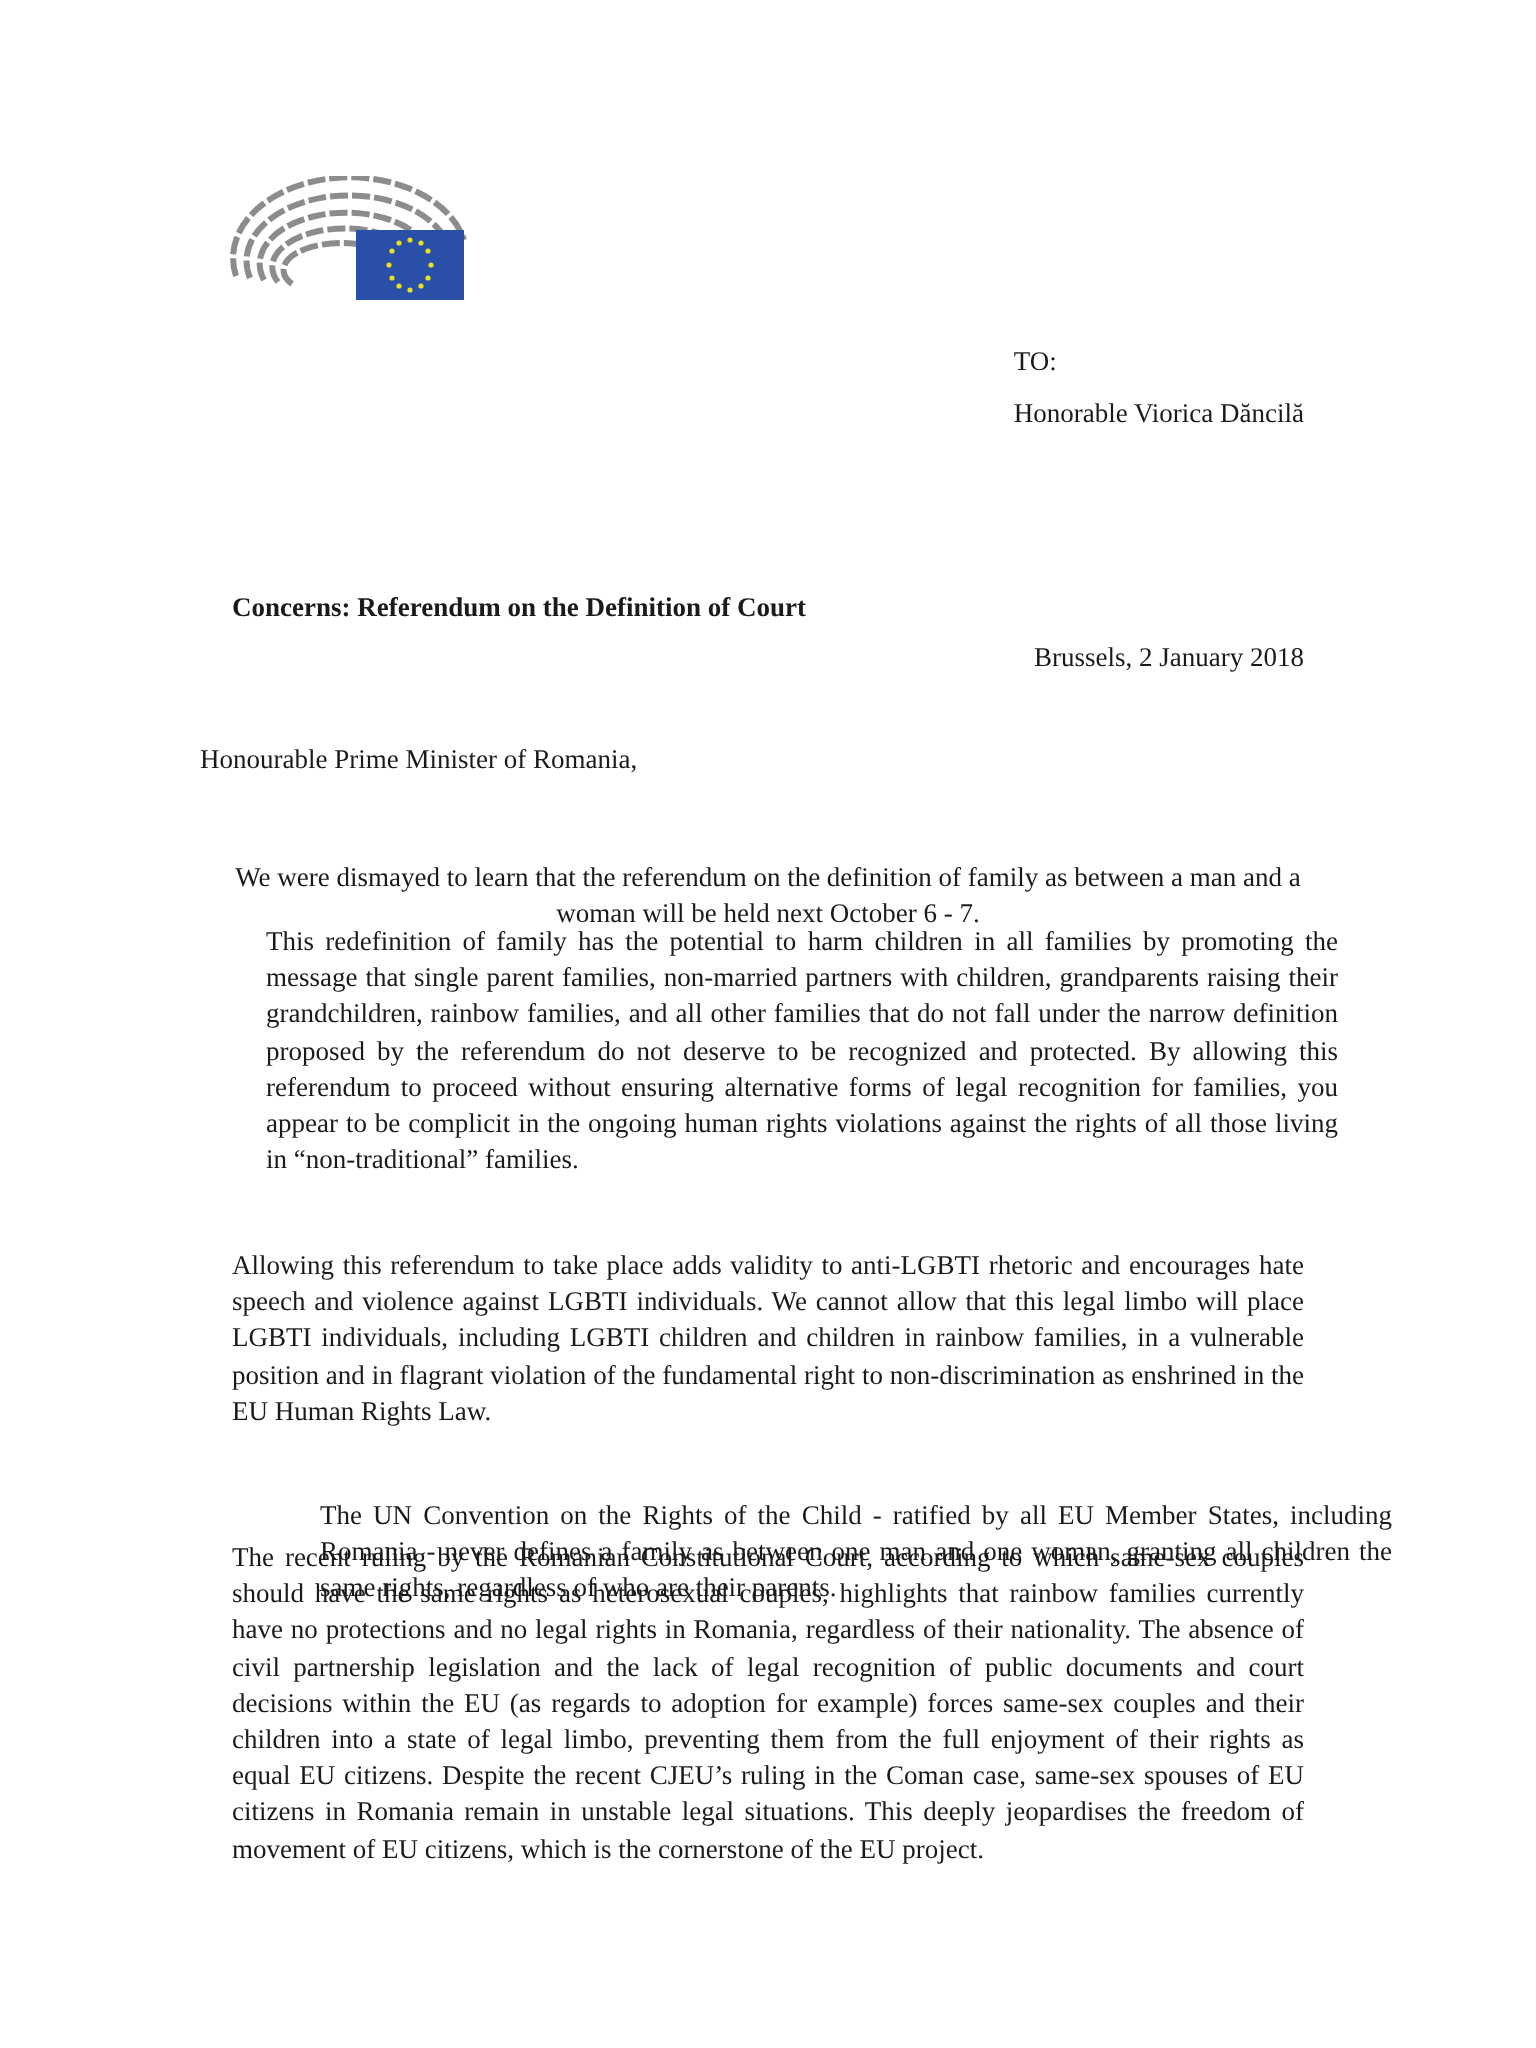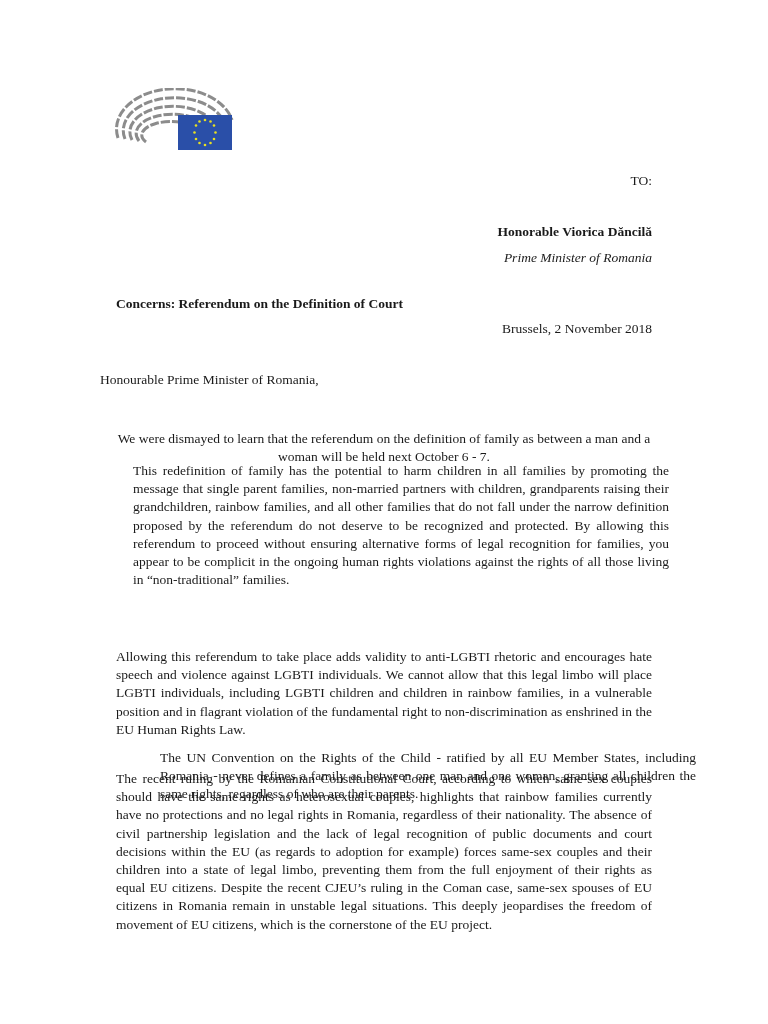"TO:" .to-block { text-align: right -> left }
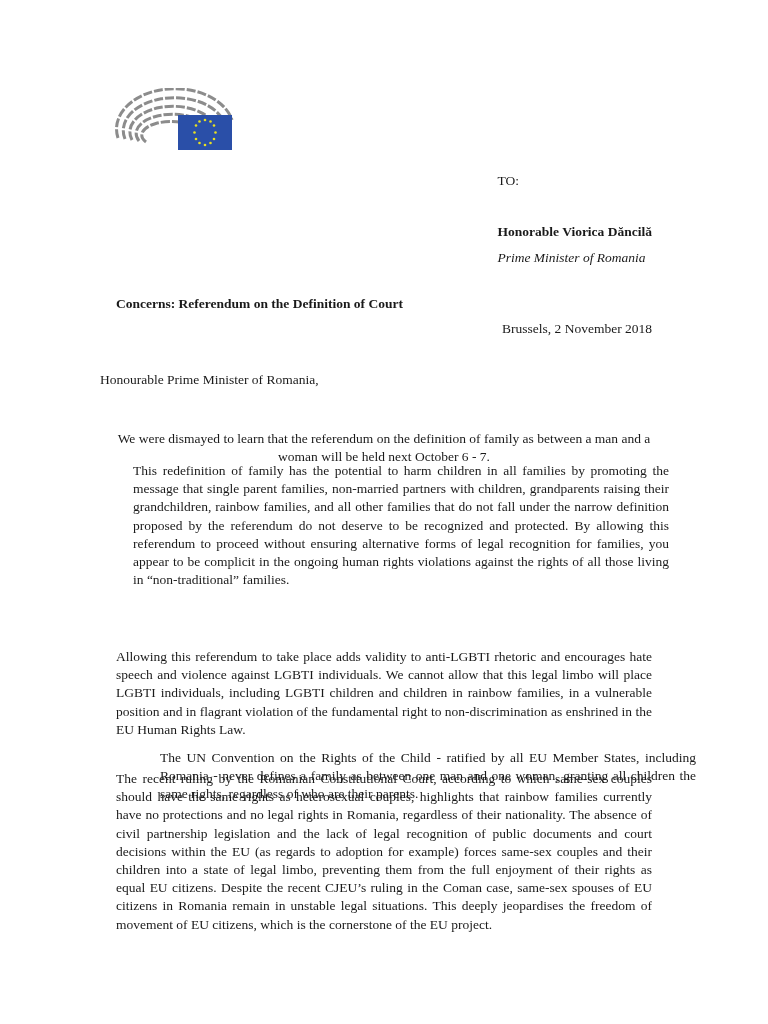"Honorable Viorica Dăncilă" .to-name { font-weight: bold -> normal; margin-top: 25px -> none }
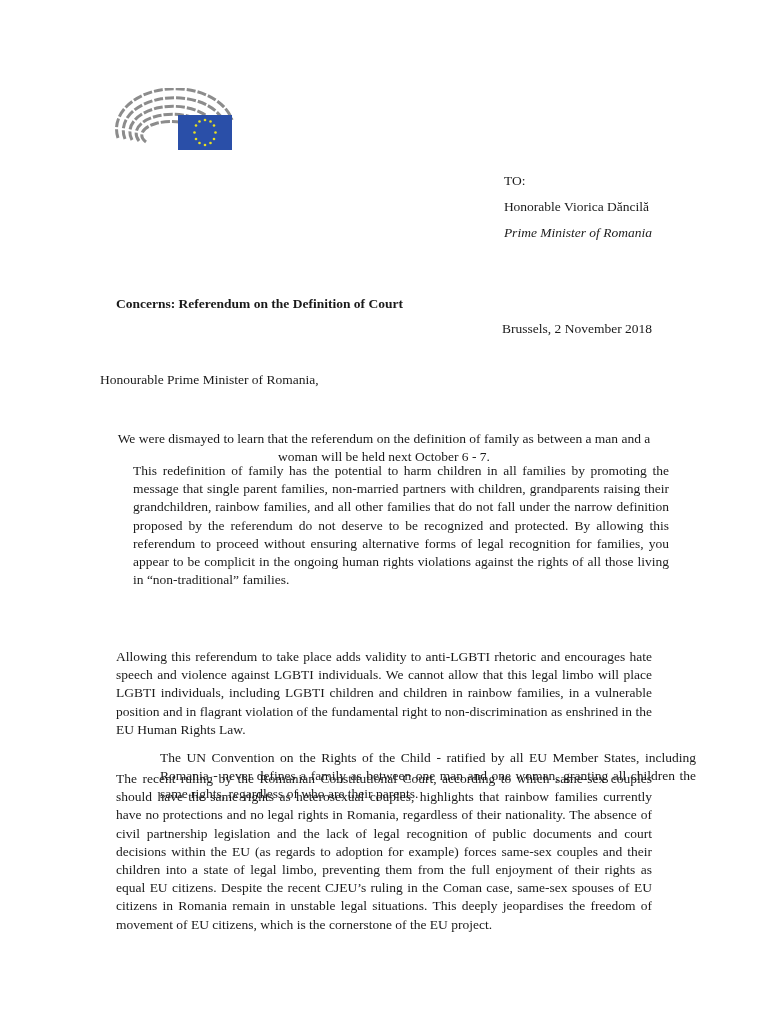"Prime Minister of Romania" div.to-title { html: <div>Prime Minister of Romania</div> -> none }
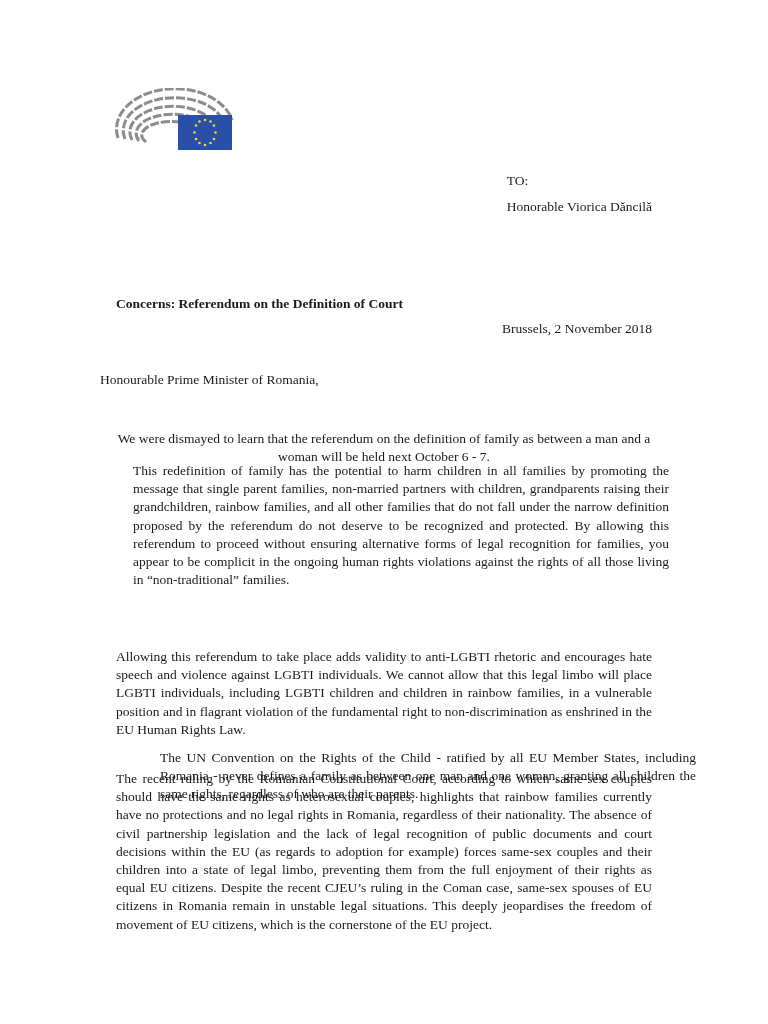"Brussels, 2 November 2018" div.place-date { text: November -> January }
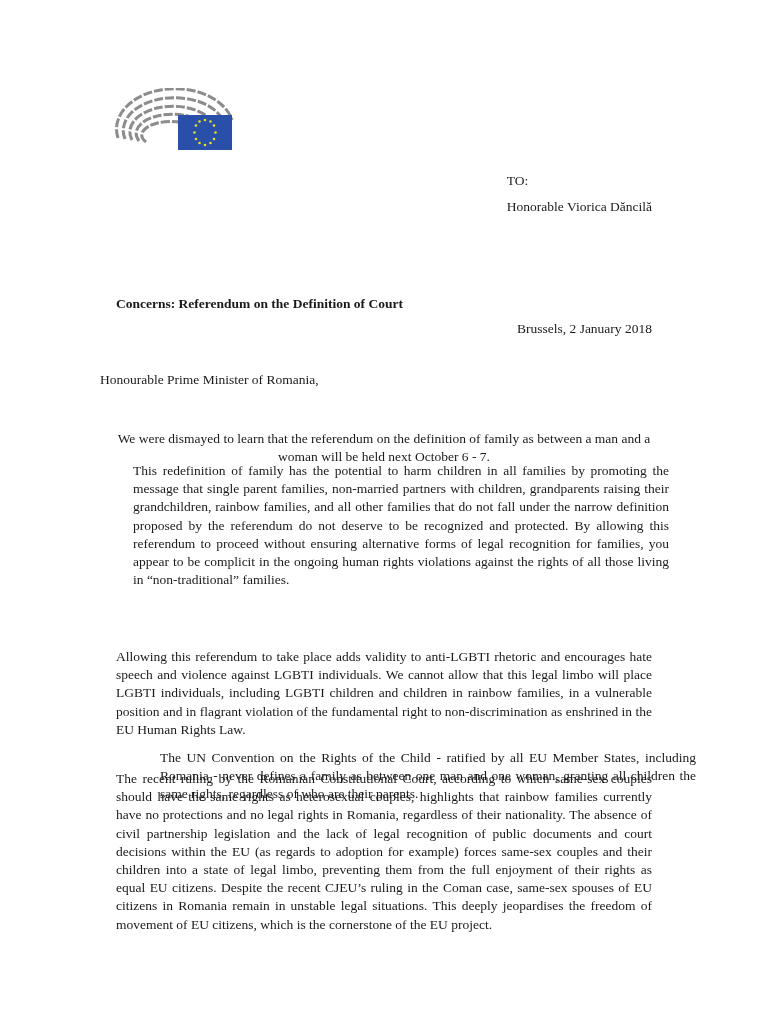"Allowing this referendum to take" .p3 { margin-top: 24px -> none }
